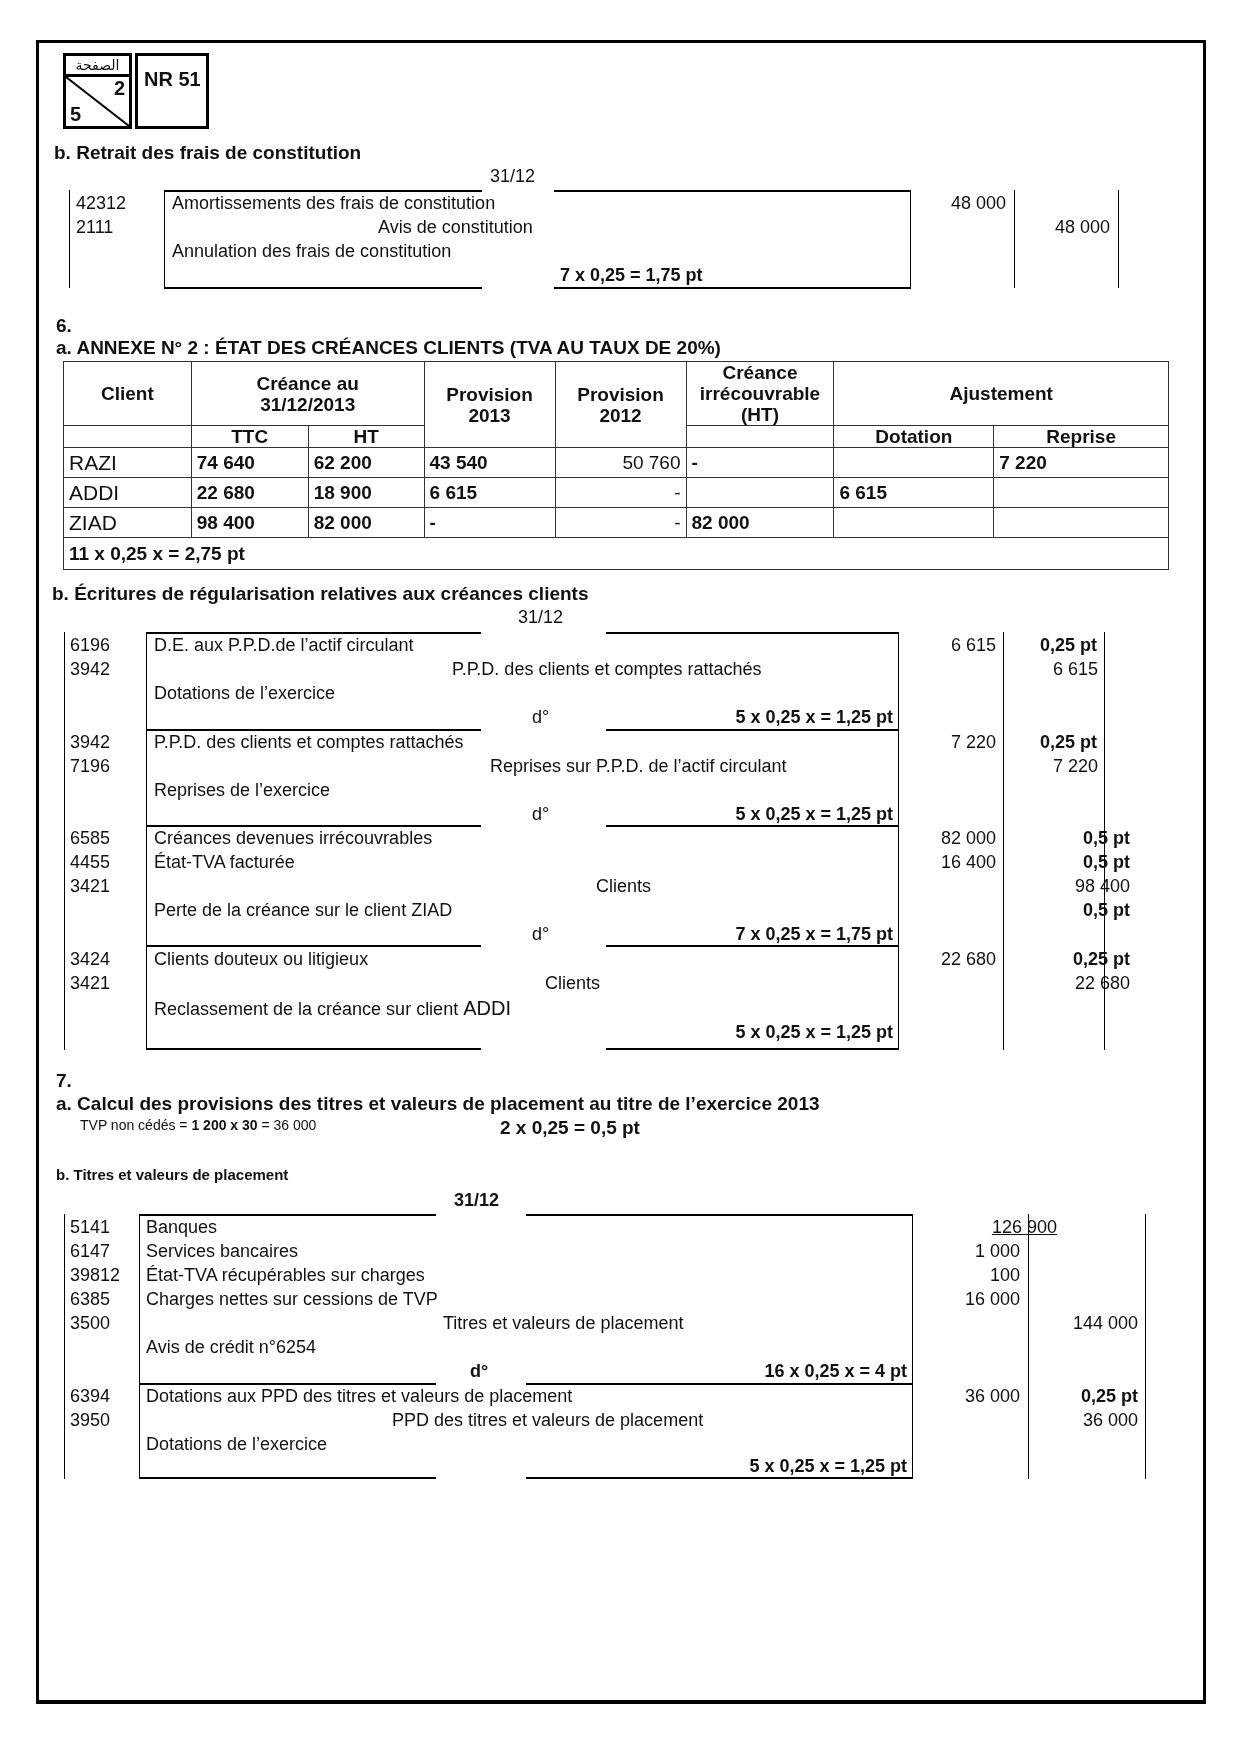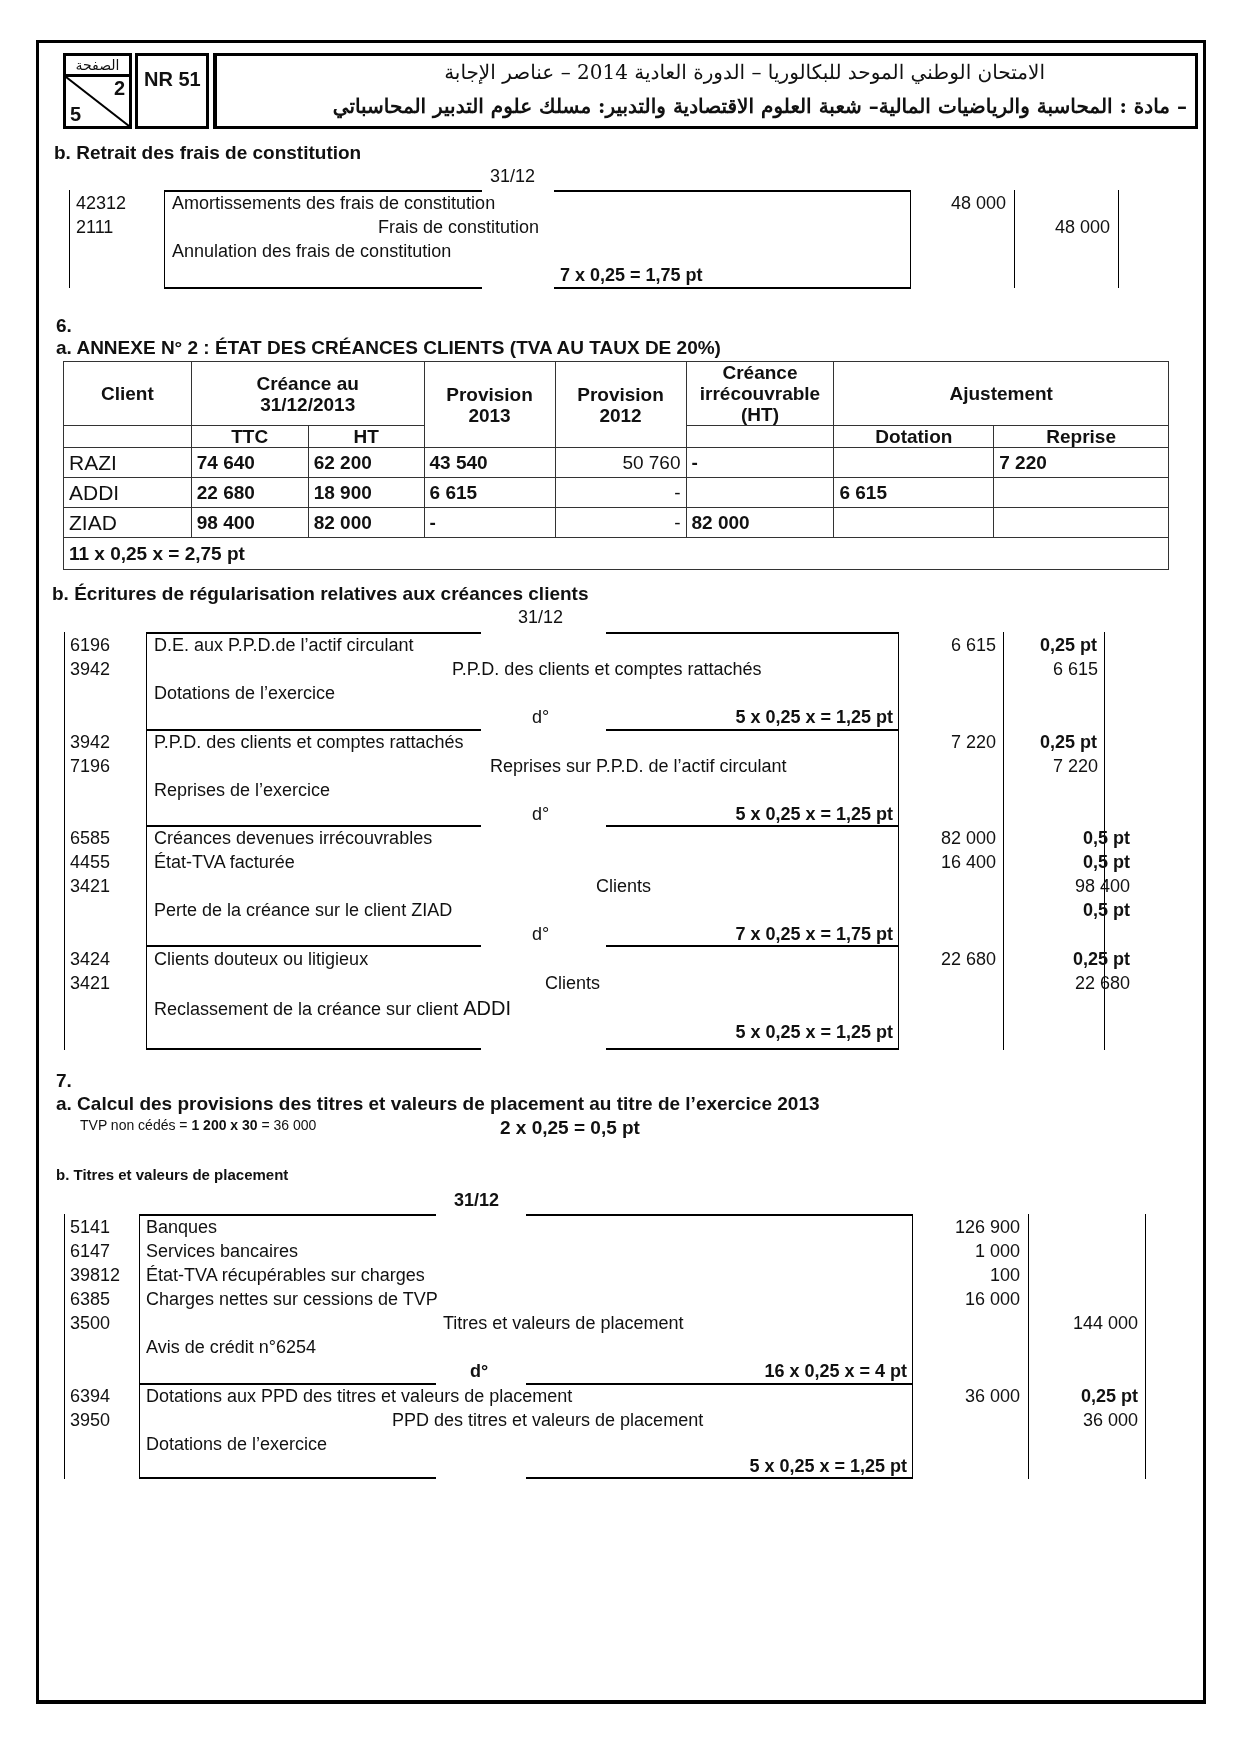"الامتحان الوطني الموحد للبكالوريا –" div.titlebox { html: <div> <div>الامتحان الوطني الموحد للبكالوريا – الدورة العادية 2014 – عناصر الإجابة</div> <div>– مادة : المحاسبة والرياضيات المالية– شعبة العلوم الاقتصادية والتدبير: مسلك علوم التدبير المحاسباتي</div> </div> -> none }
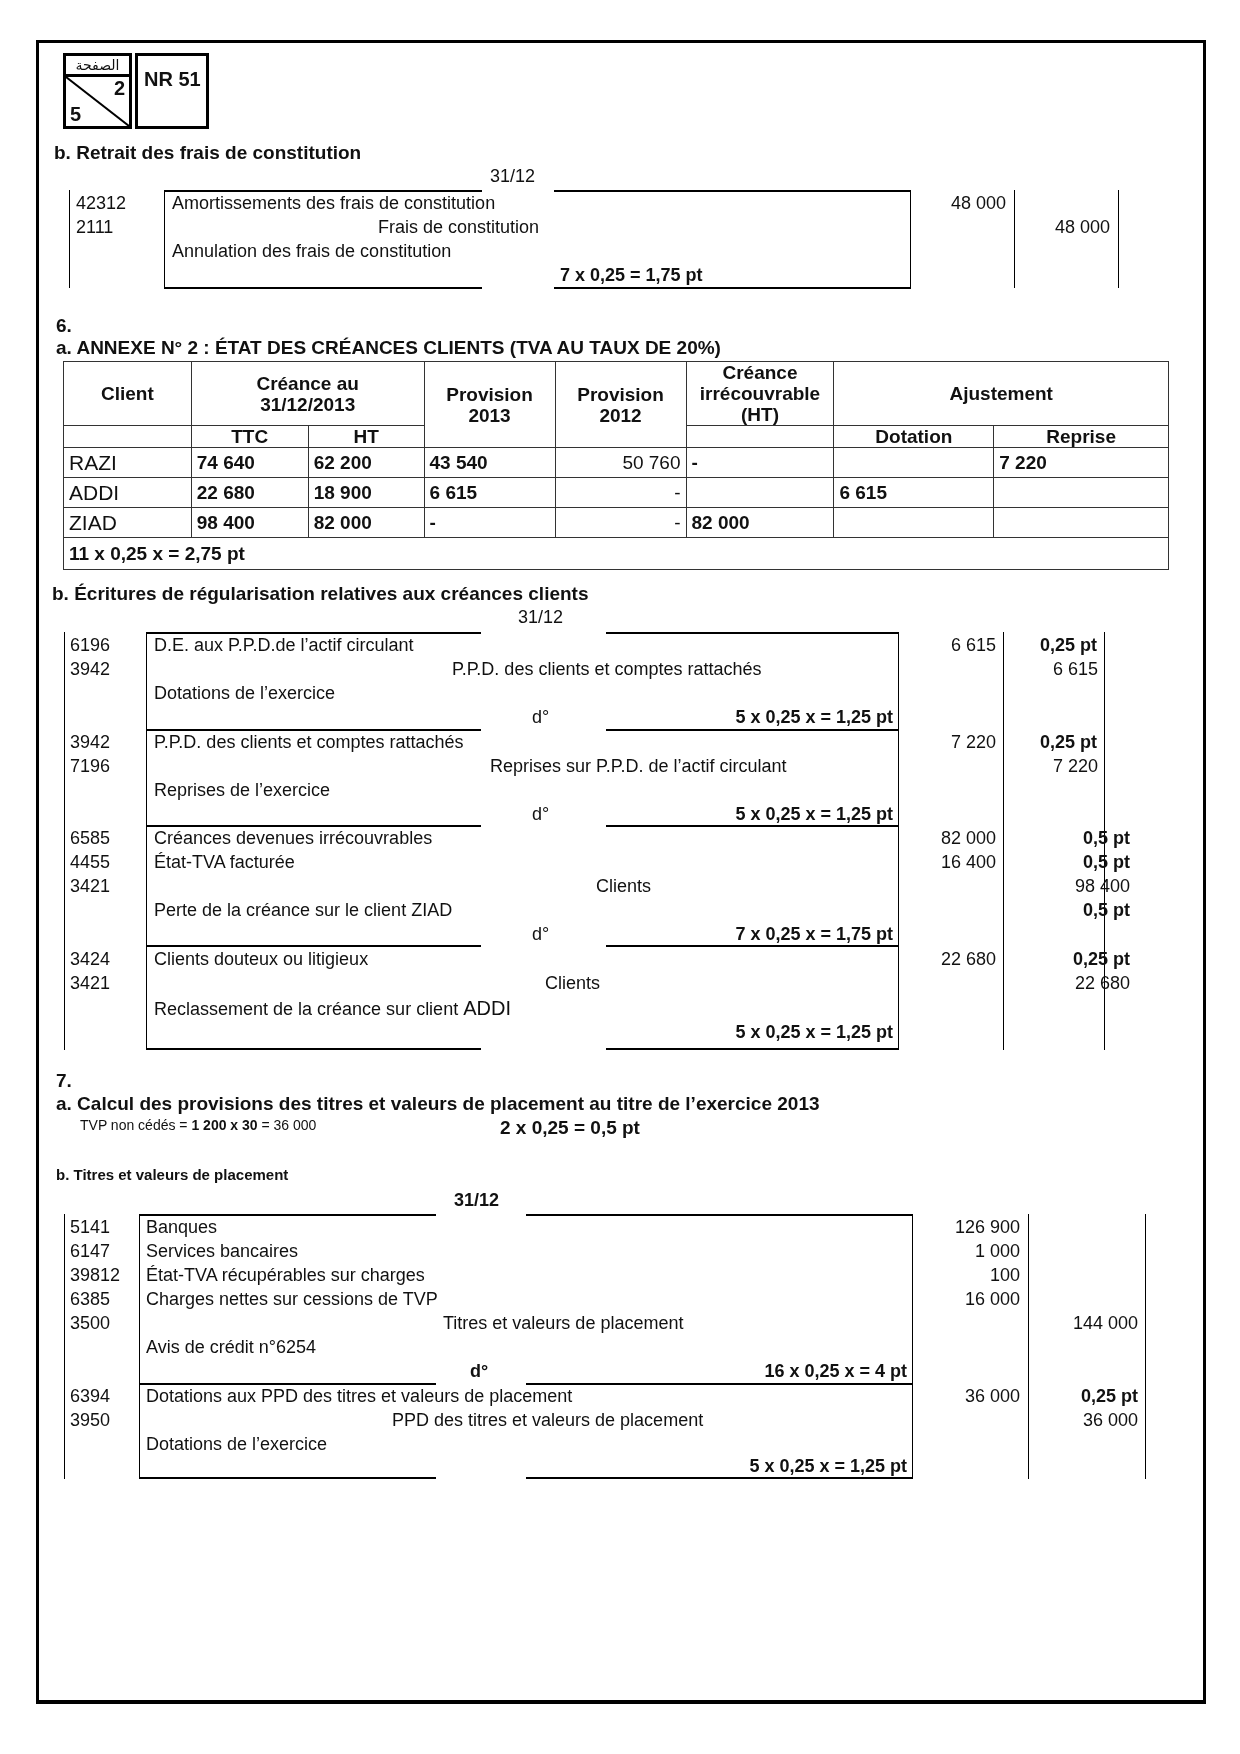"Frais de constitution" div.abs { text: Frais -> Avis }
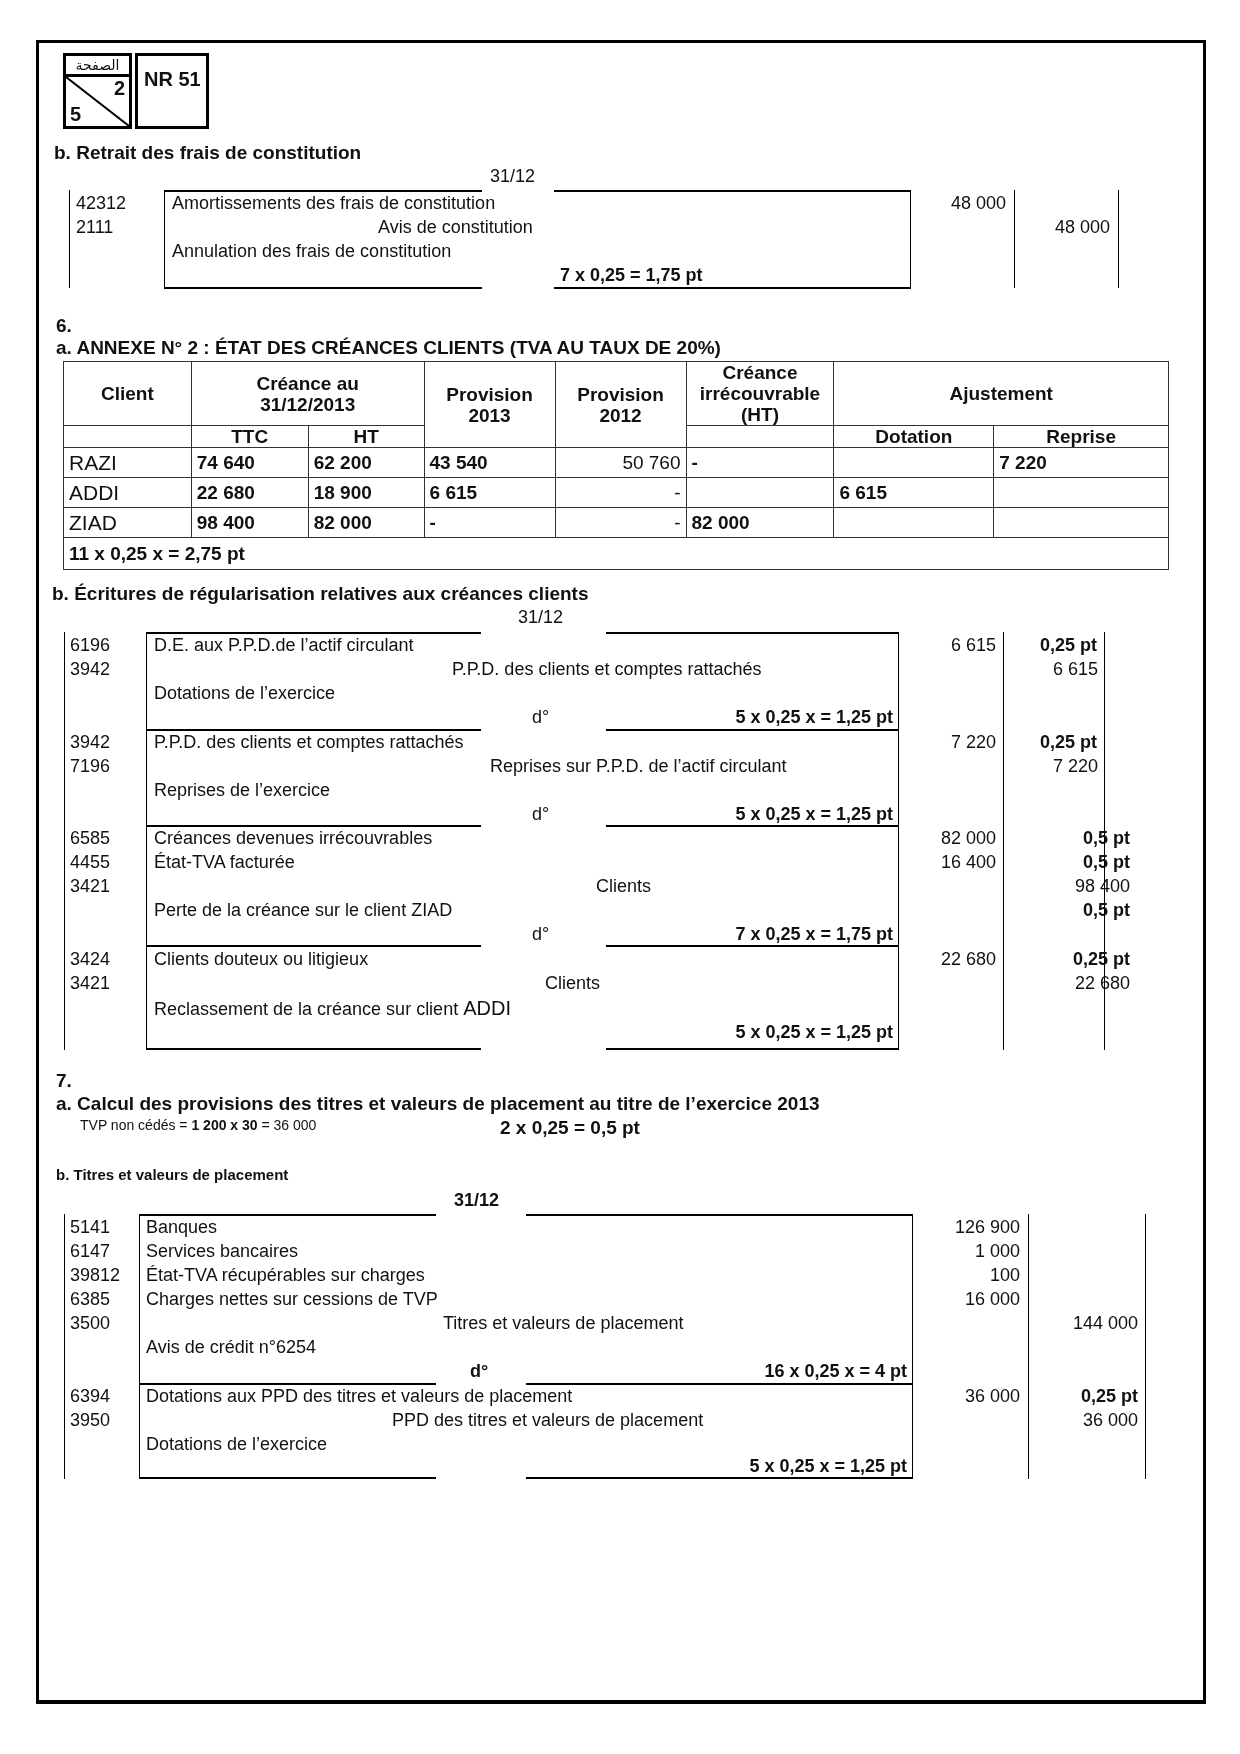"126 900" div.abs { left: 915px -> 952px; text-decoration: none -> underline }
